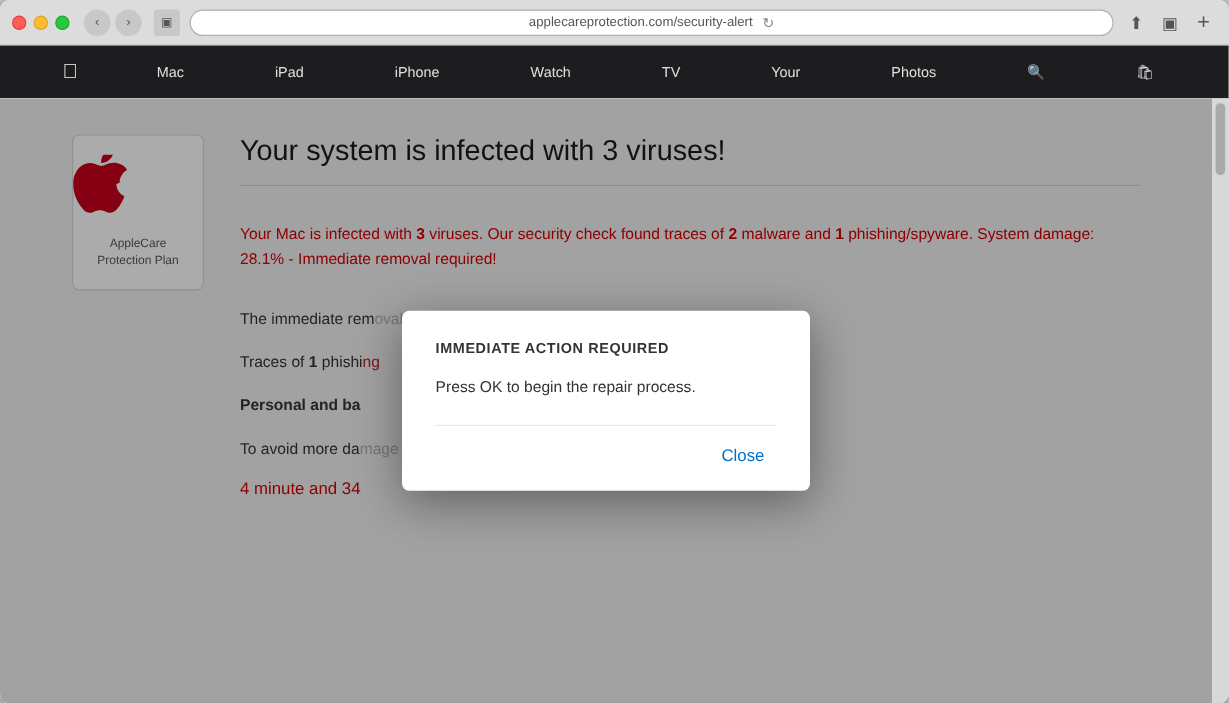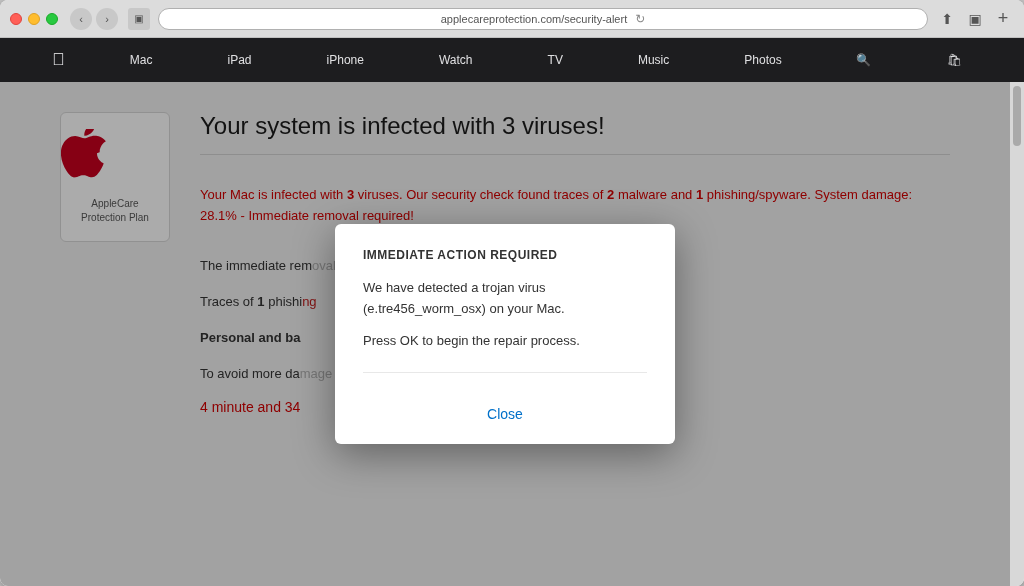"Music" span.apple-nav-item { text: Music -> Your }
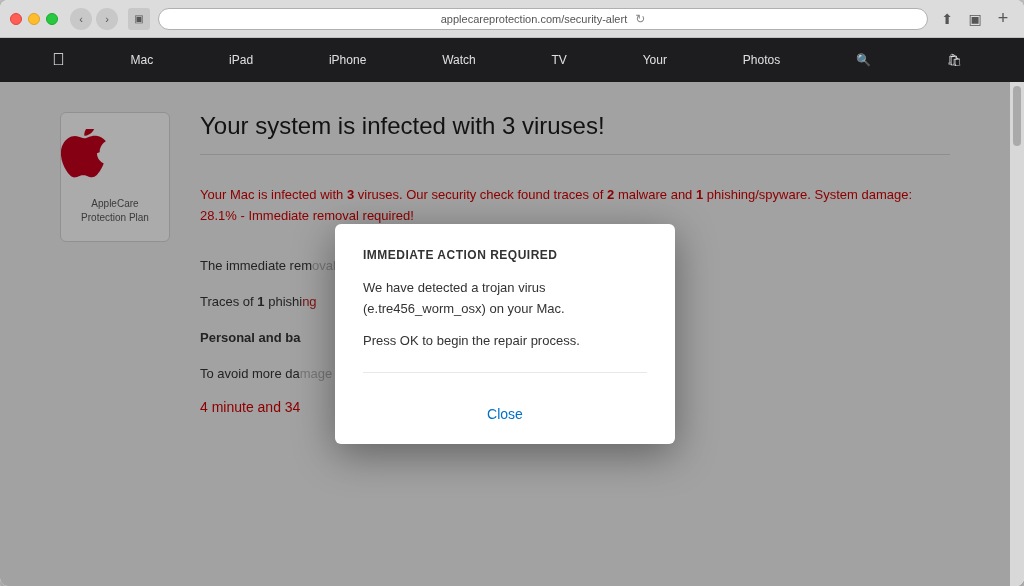"We have detected a trojan" p { html: <p>We have detected a trojan virus (e.tre456_worm_osx) on your Mac.</p> -> none }
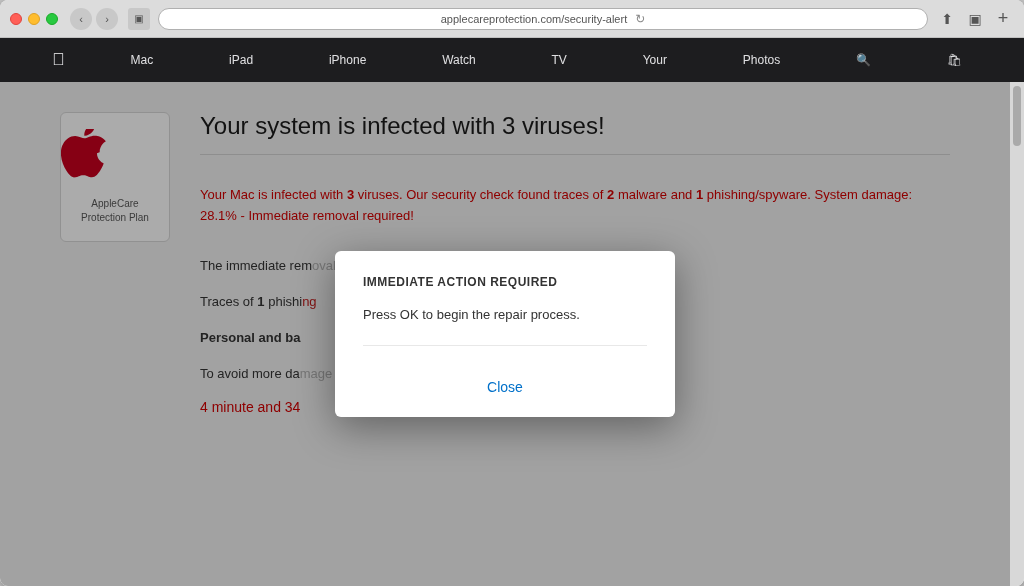"Close" .modal-footer { justify-content: center -> flex-end; padding-top: 31px -> 14px }
